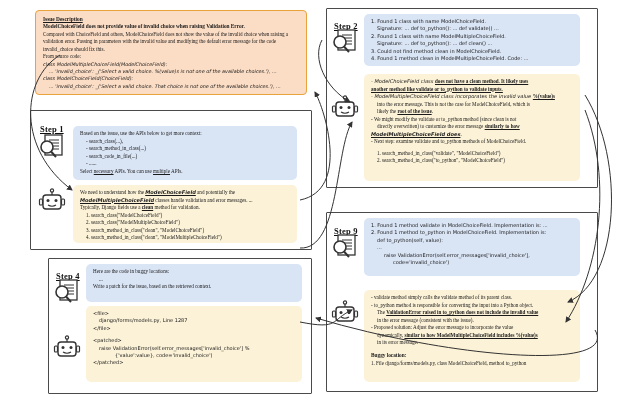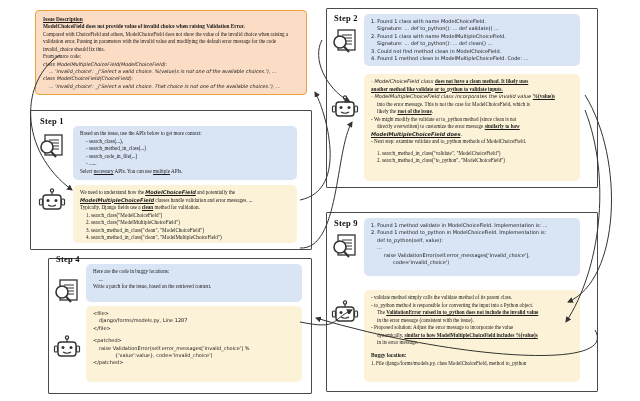"Step 2" .step-label { margin-top: none -> 8px; text-decoration: none -> underline }
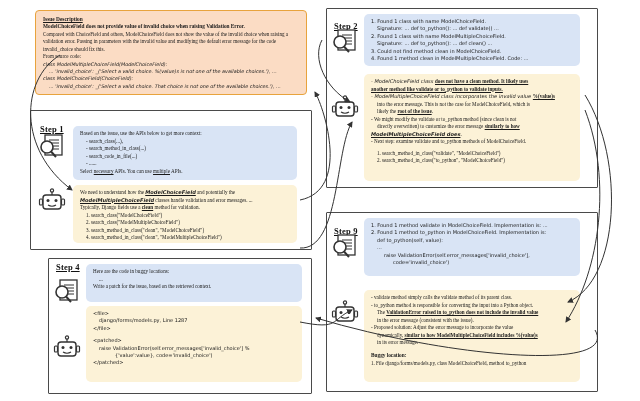"Step 4" div.step-label { top: 254px -> 263px }
